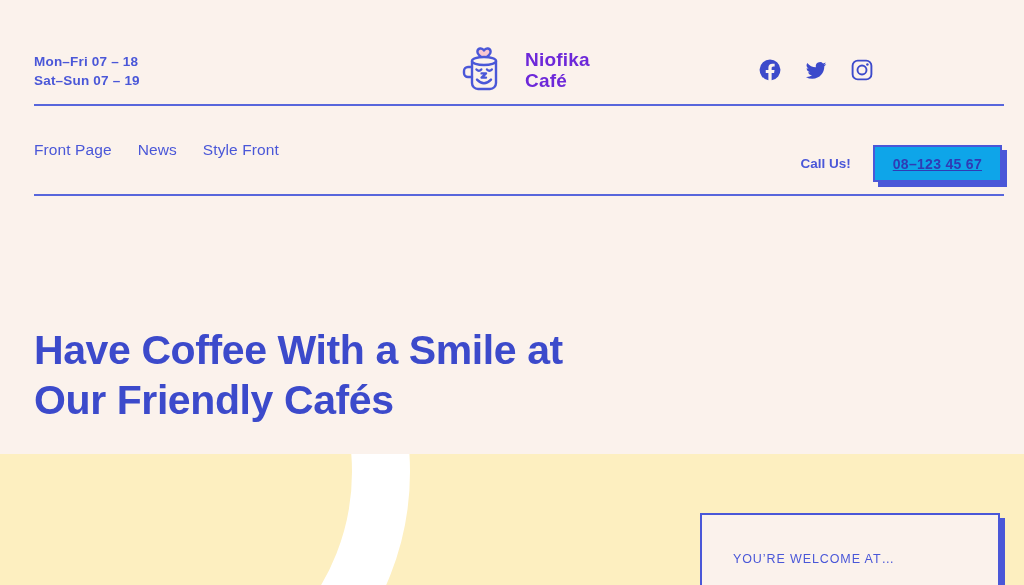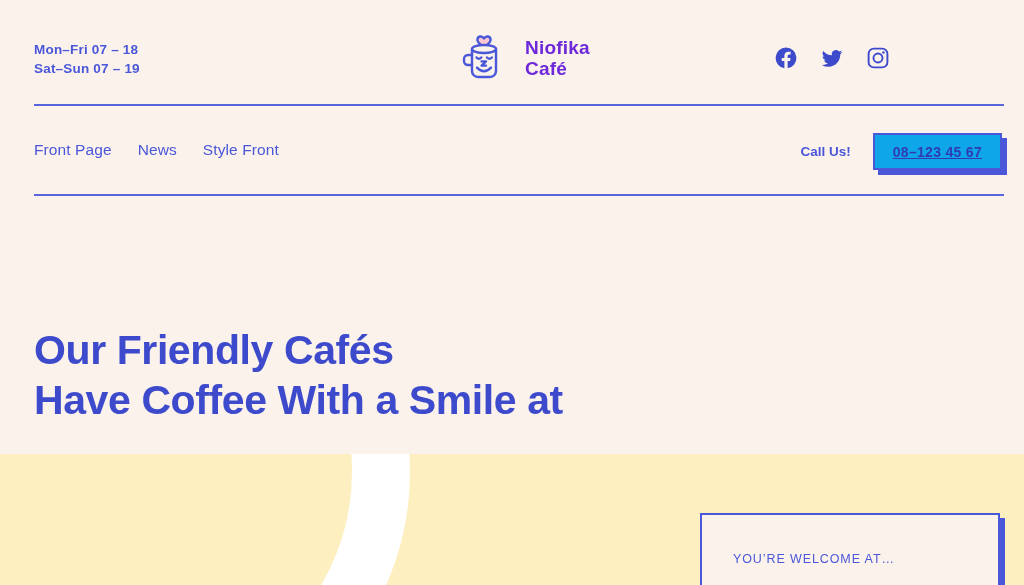"Mon–Fri 07 – 18" .header-top { padding-left: 16px -> none; top: 0 -> 12px }
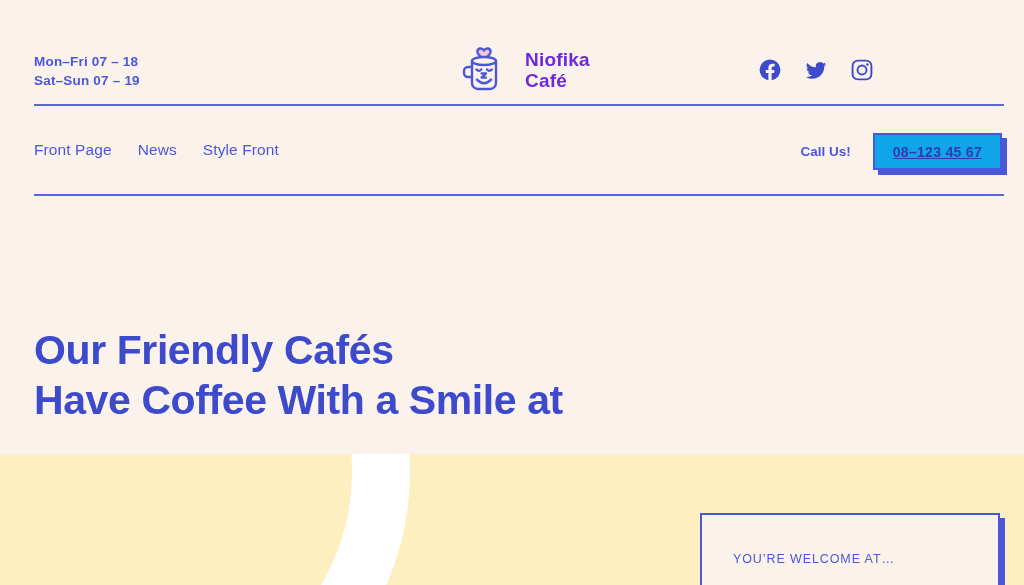"Call Us!" .call-group { top: 27px -> 39px }
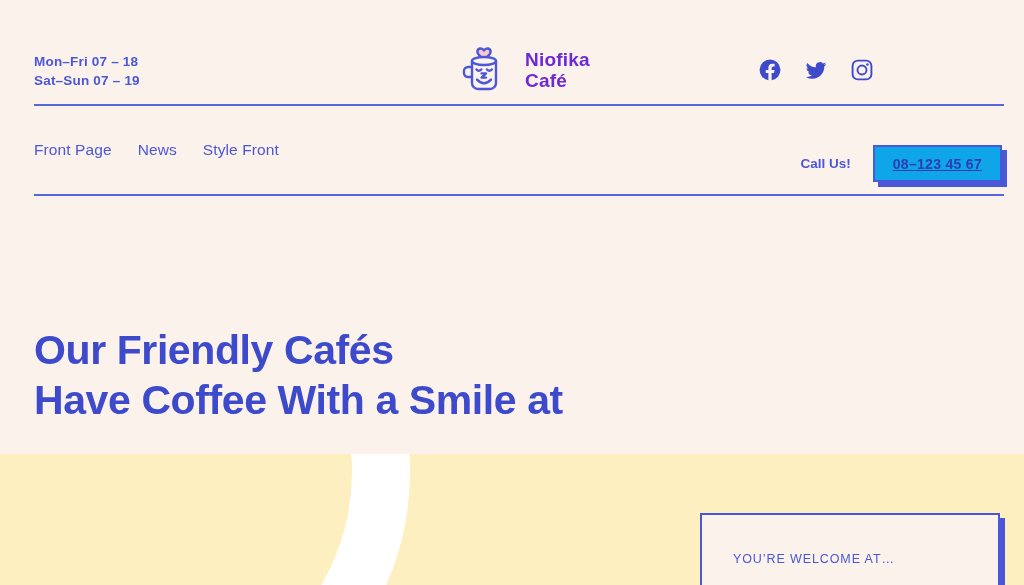"Our Friendly Cafés" span { order: before "Have Coffee With a Smile" -> after "Have Coffee With a Smile" }
